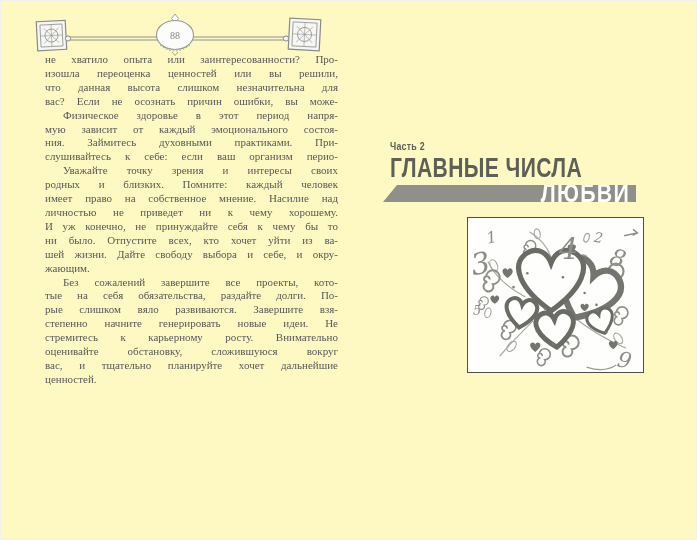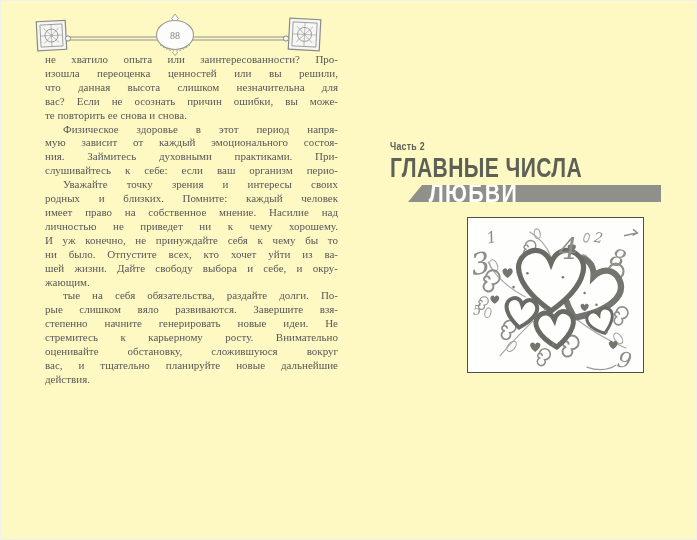"те повторить ее снова и" div.line { html: <div>те повторить ее снова и снова.</div> -> none }
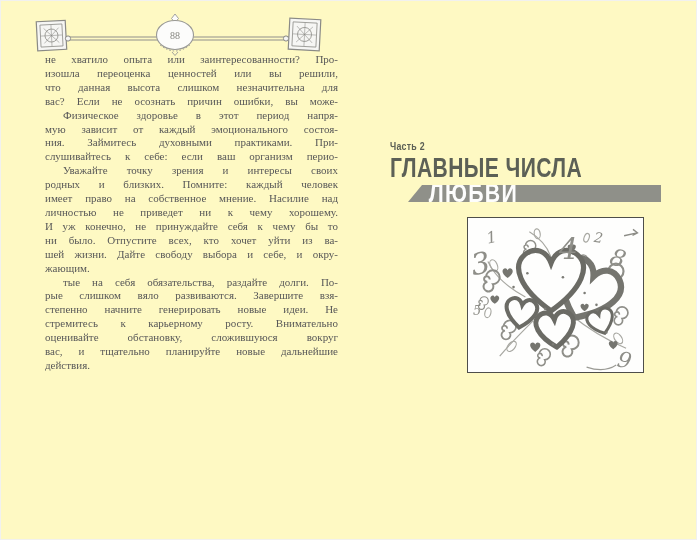"ЛЮБВИ" .banner { justify-content: none -> flex-end; left: 408px -> 383px }
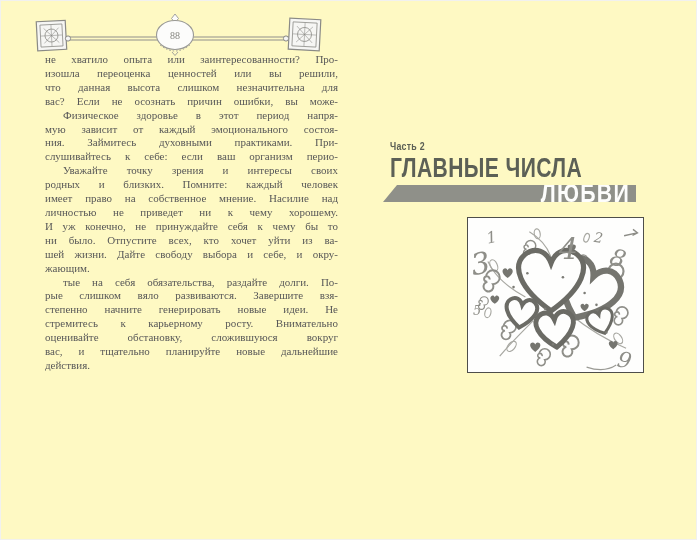"Без сожалений завершите все проекты," div.line { html: none -> <div>Без сожалений завершите все проекты, кото-</div> }
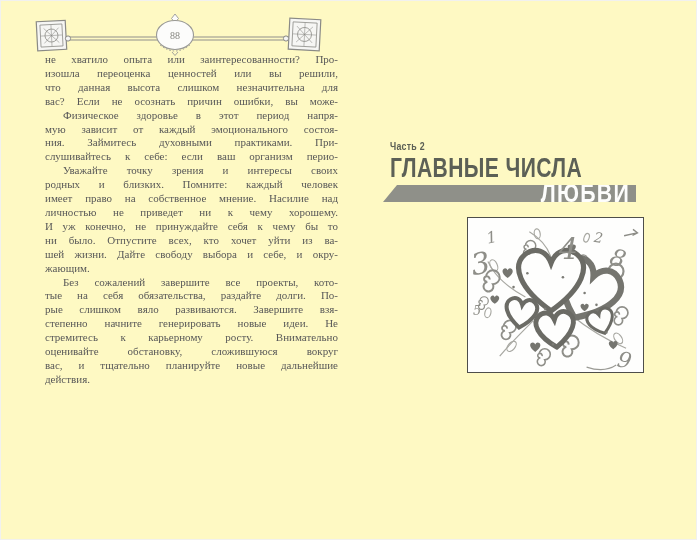"вас, и тщательно планируйте новые" div.line { text: новые -> хочет }
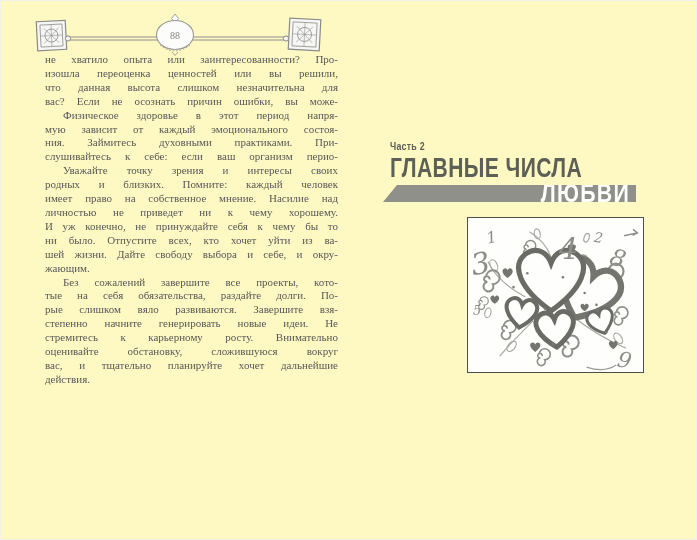"действия." div.line { text: действия -> ценностей }
